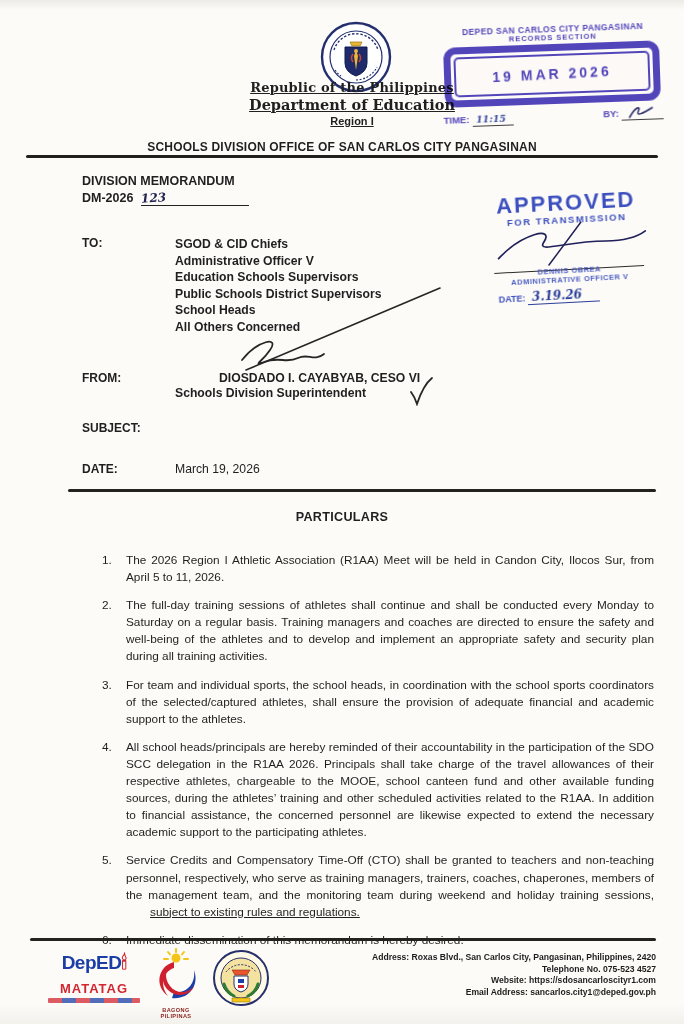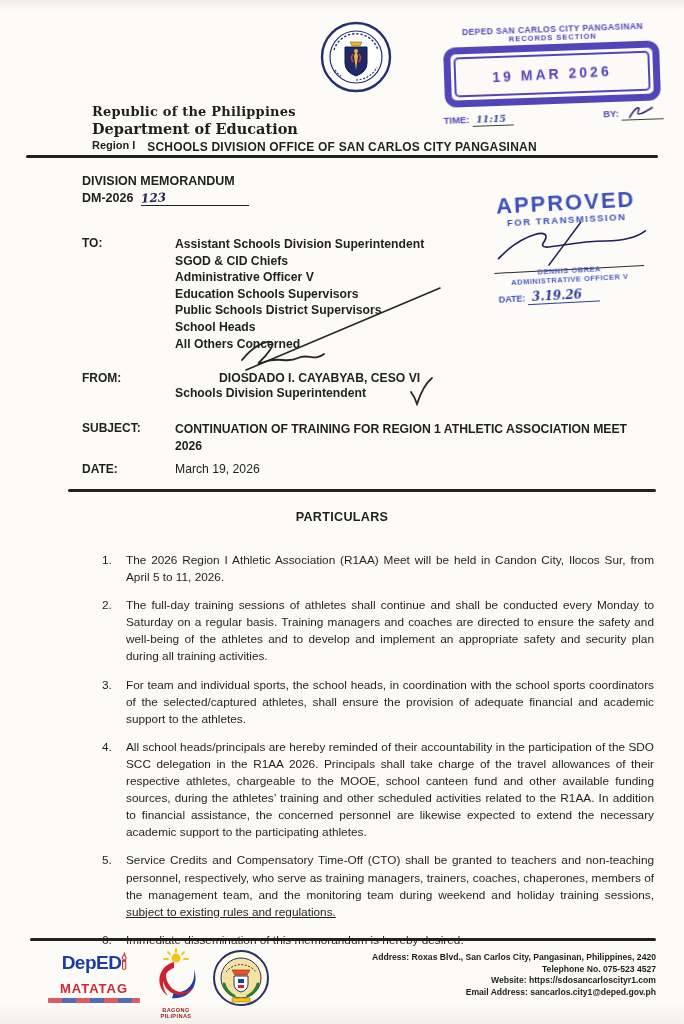"Republic of the Philippines" .hdr { text-align: none -> center; text-decoration: none -> underline; top: 104px -> 80px }
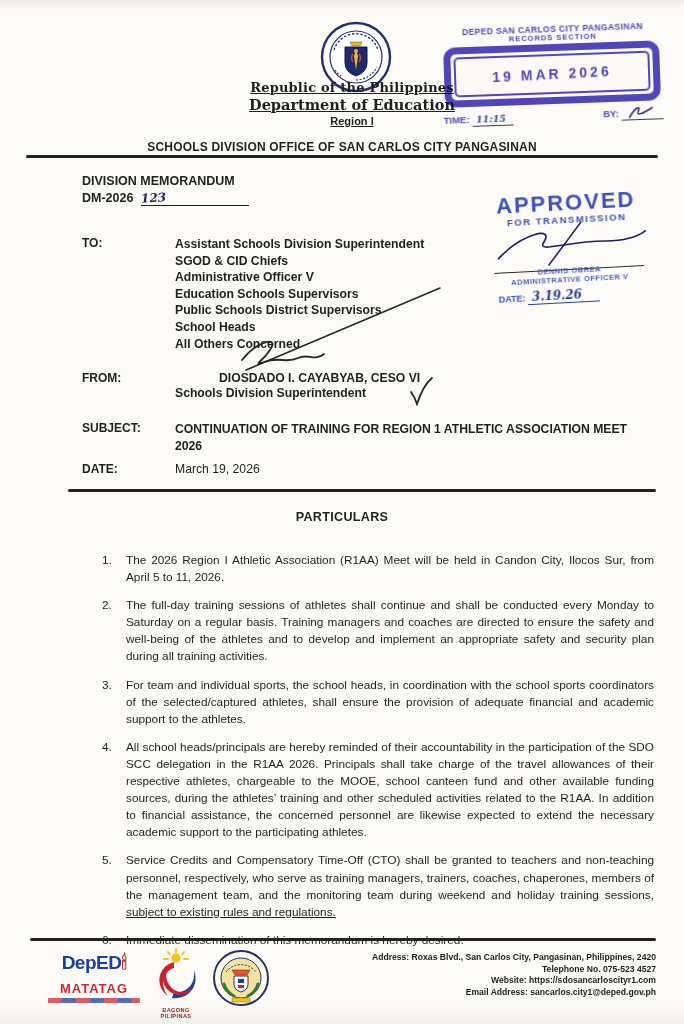"Assistant Schools Division" div { html: <div>Assistant Schools Division Superintendent</div> -> none }
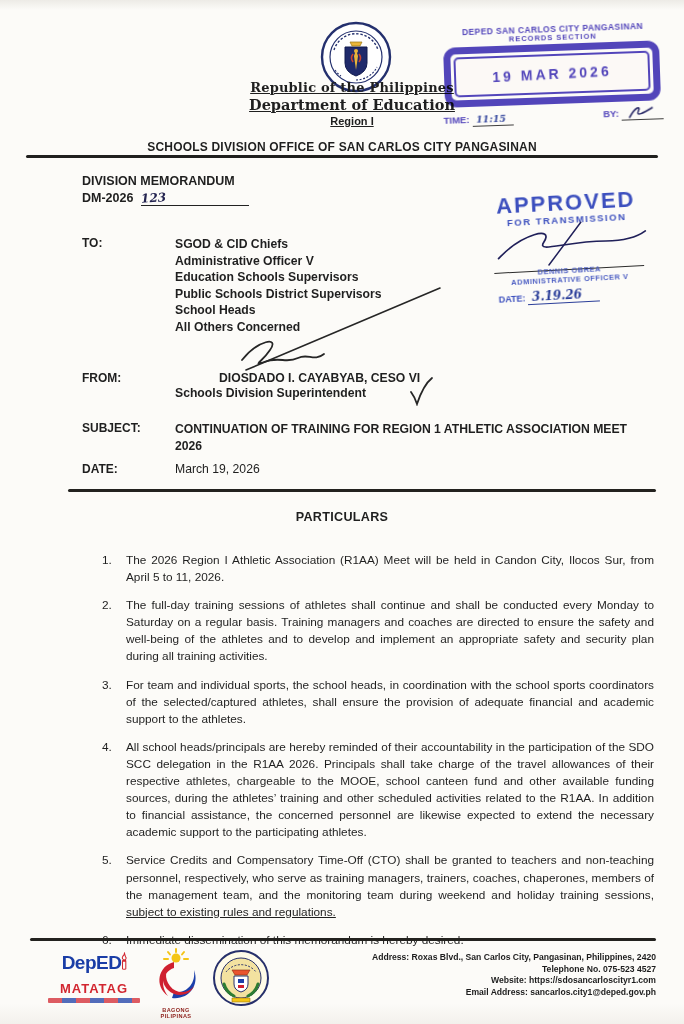"CONTINUATION OF TRAINING FOR REGION" div.fbody { html: <div>CONTINUATION OF TRAINING FOR REGION 1 ATHLETIC ASSOCIATION MEET 2026</div> -> none }
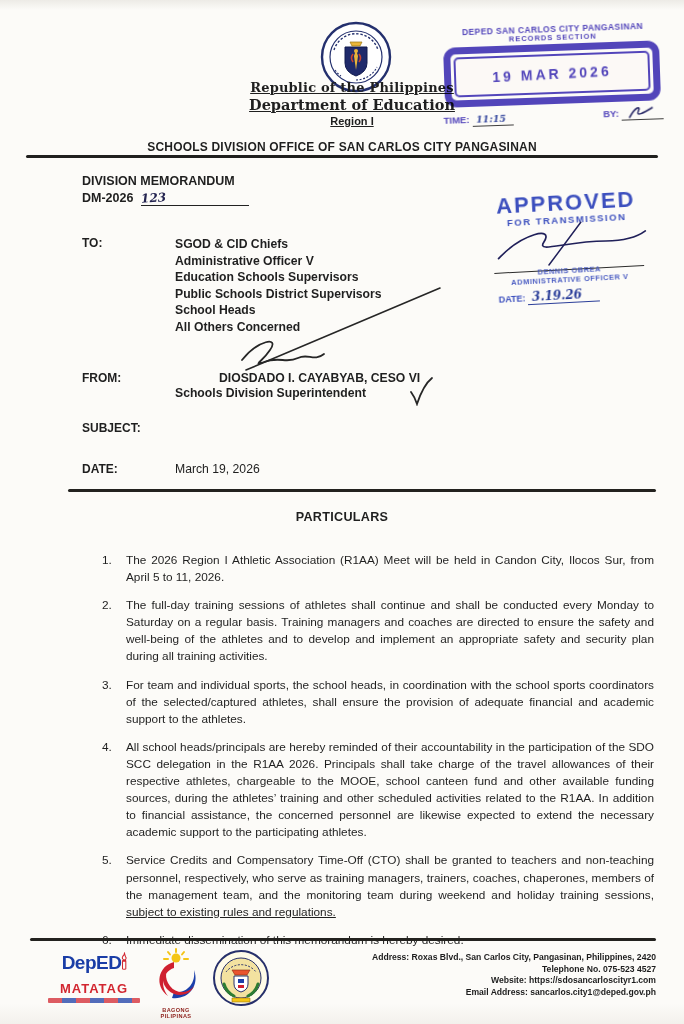"subject to existing rules and" .ul-tail { margin-left: none -> 24px }
